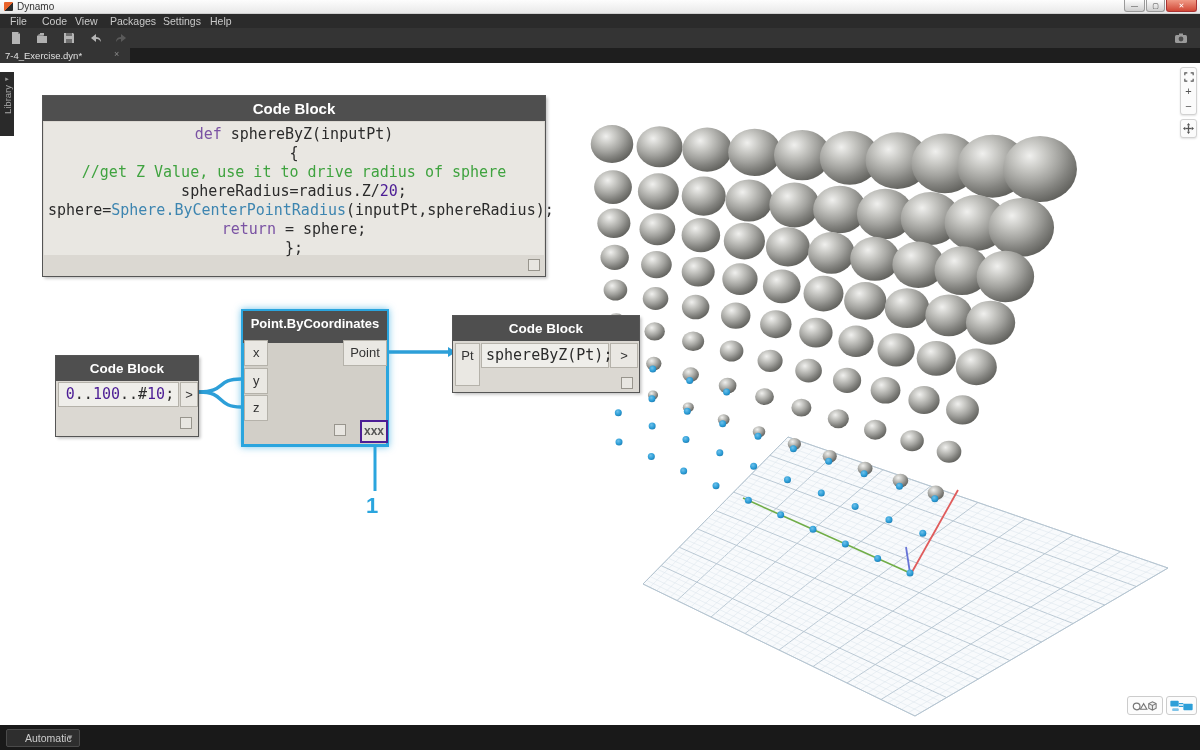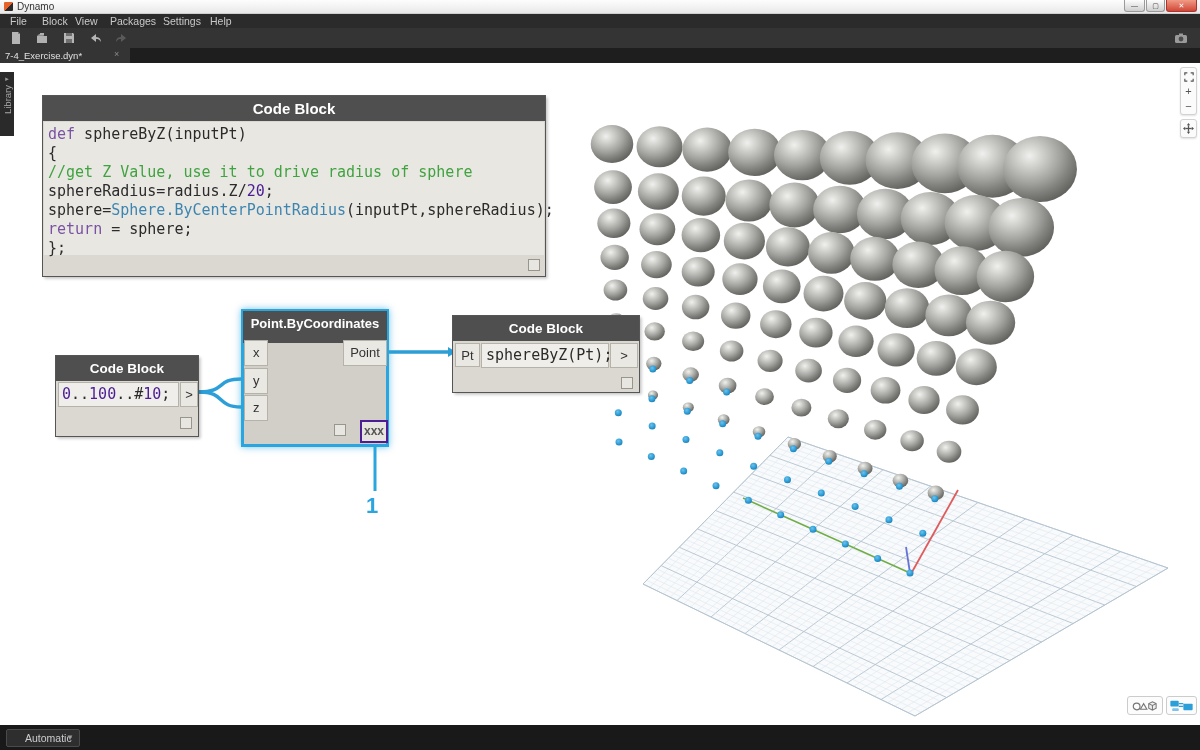"Block" span.menu-item { text: Block -> Code }
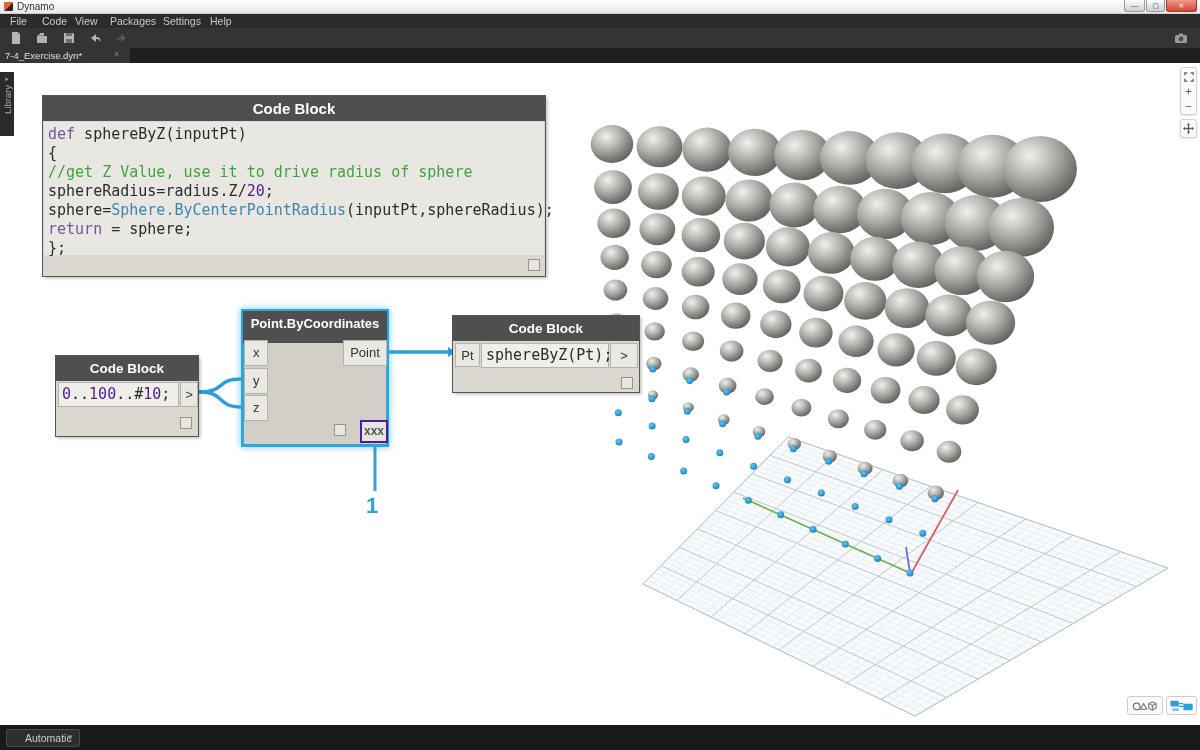"def sphereByZ(inputPt)" .code { text-align: none -> center }
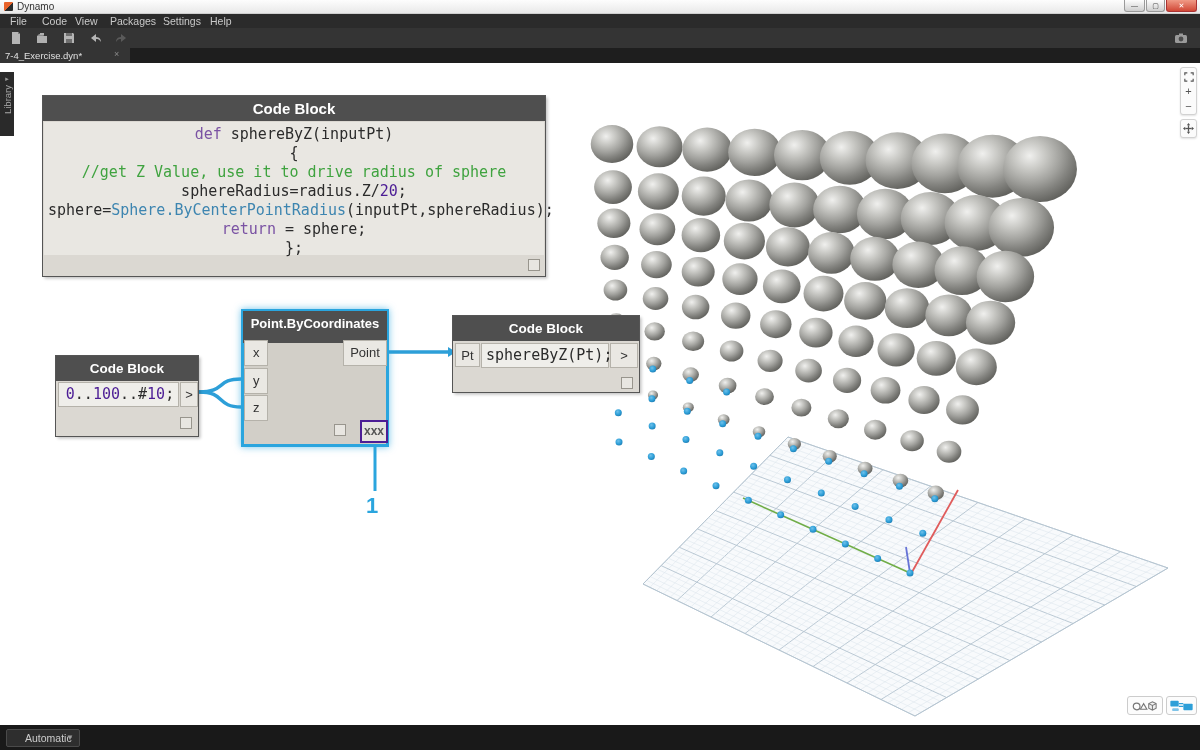"Pt" .node-call .inport { height: 24px -> 43px }
